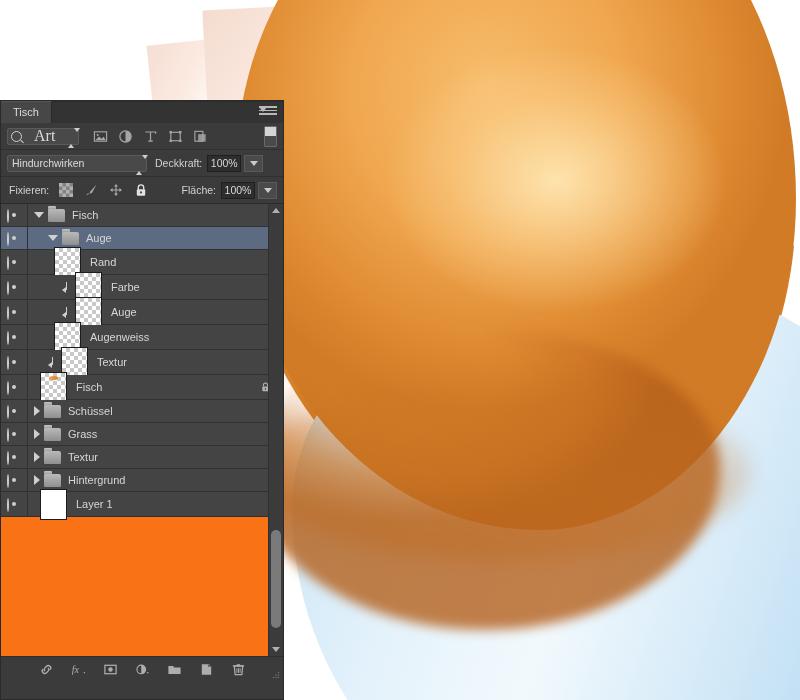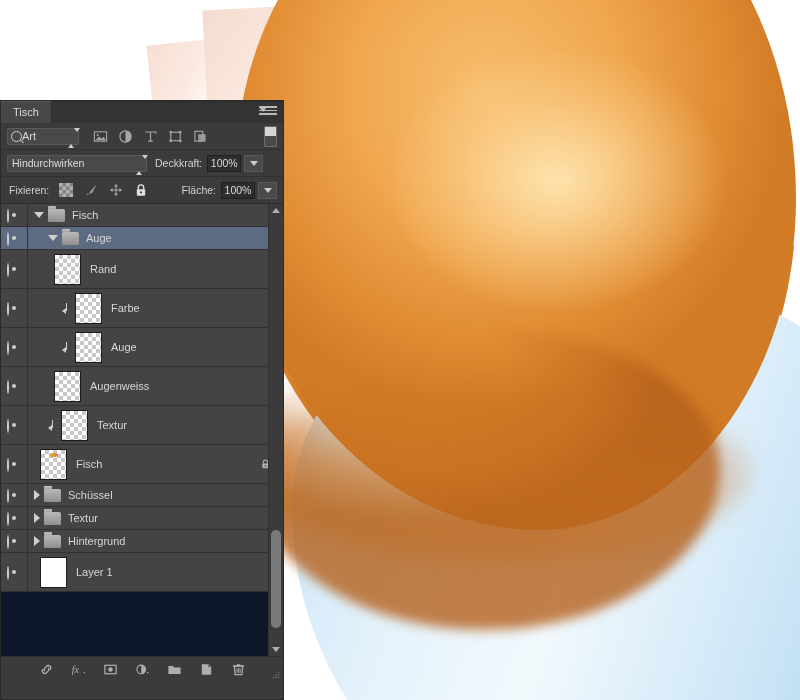"Art" .kindbox .lbl { font-family: none -> Liberation Serif, serif; font-size: 11px -> 16px; margin-left: 0 -> 12px }
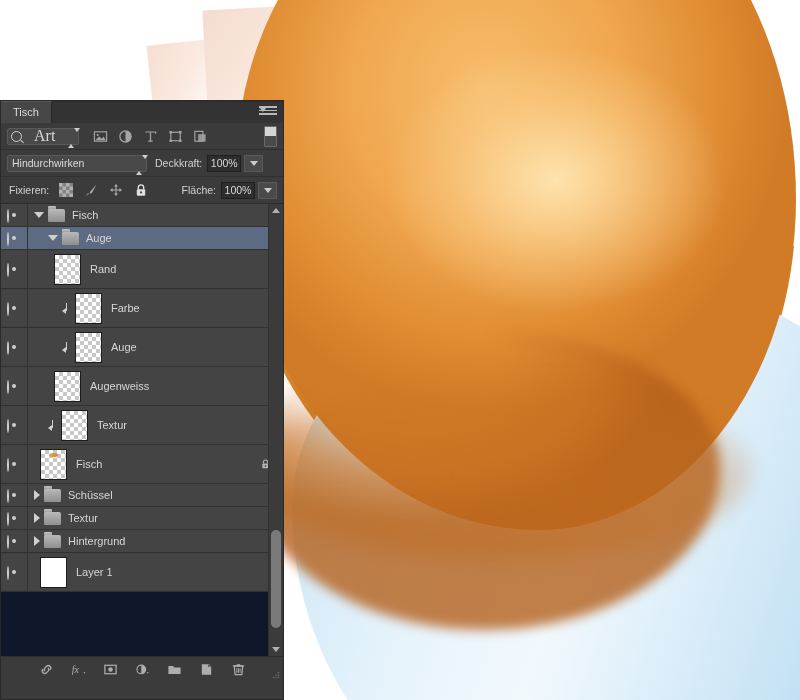"Fisch" .listwrap { background: #0f172a -> #f97316 }
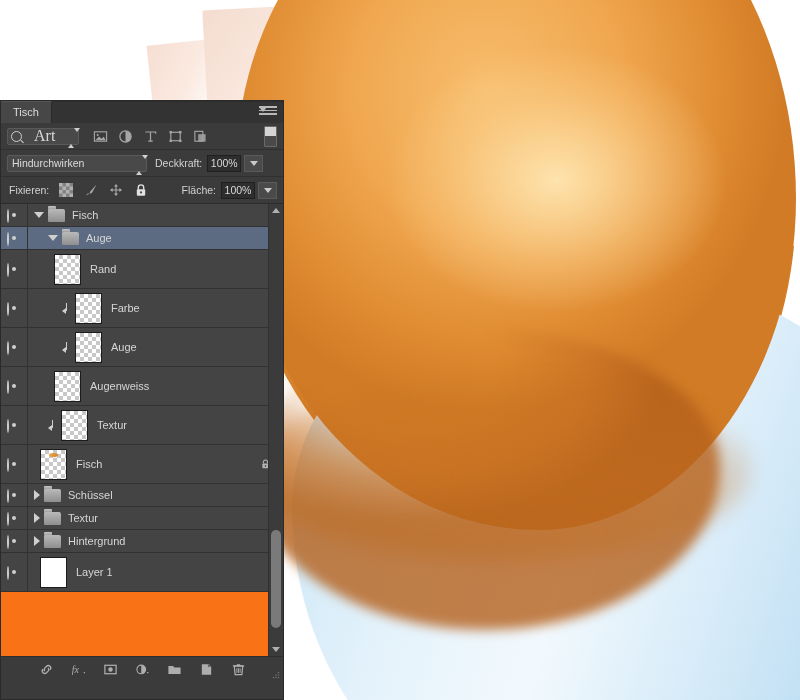"Rand" .layer-row.lay { height: 39px -> 25px }
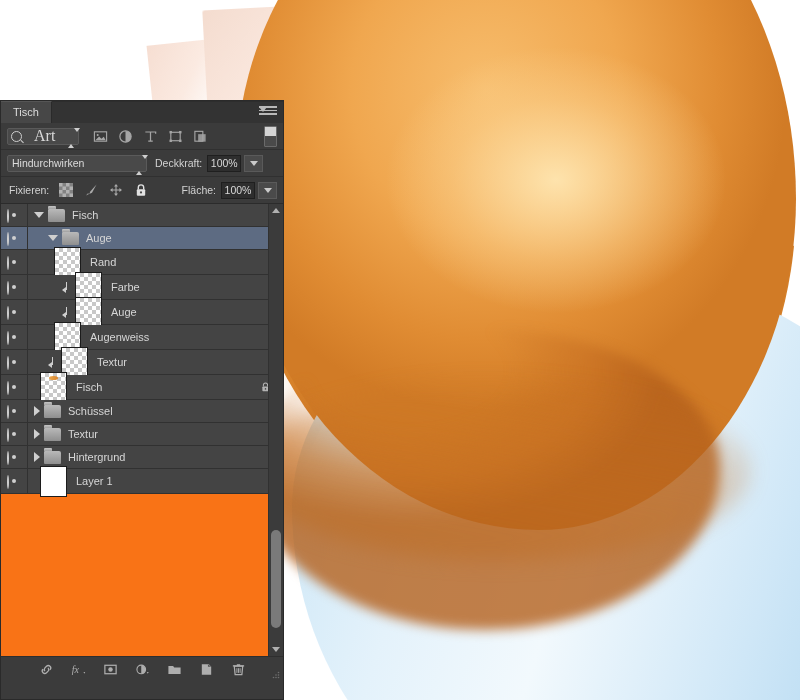"Grass" div.layer-row { html: none -> <div> <div> <span><span></span><span></span></span> </div> <div></div> <div></div> <div></div> <span>Grass</span> </div> }
